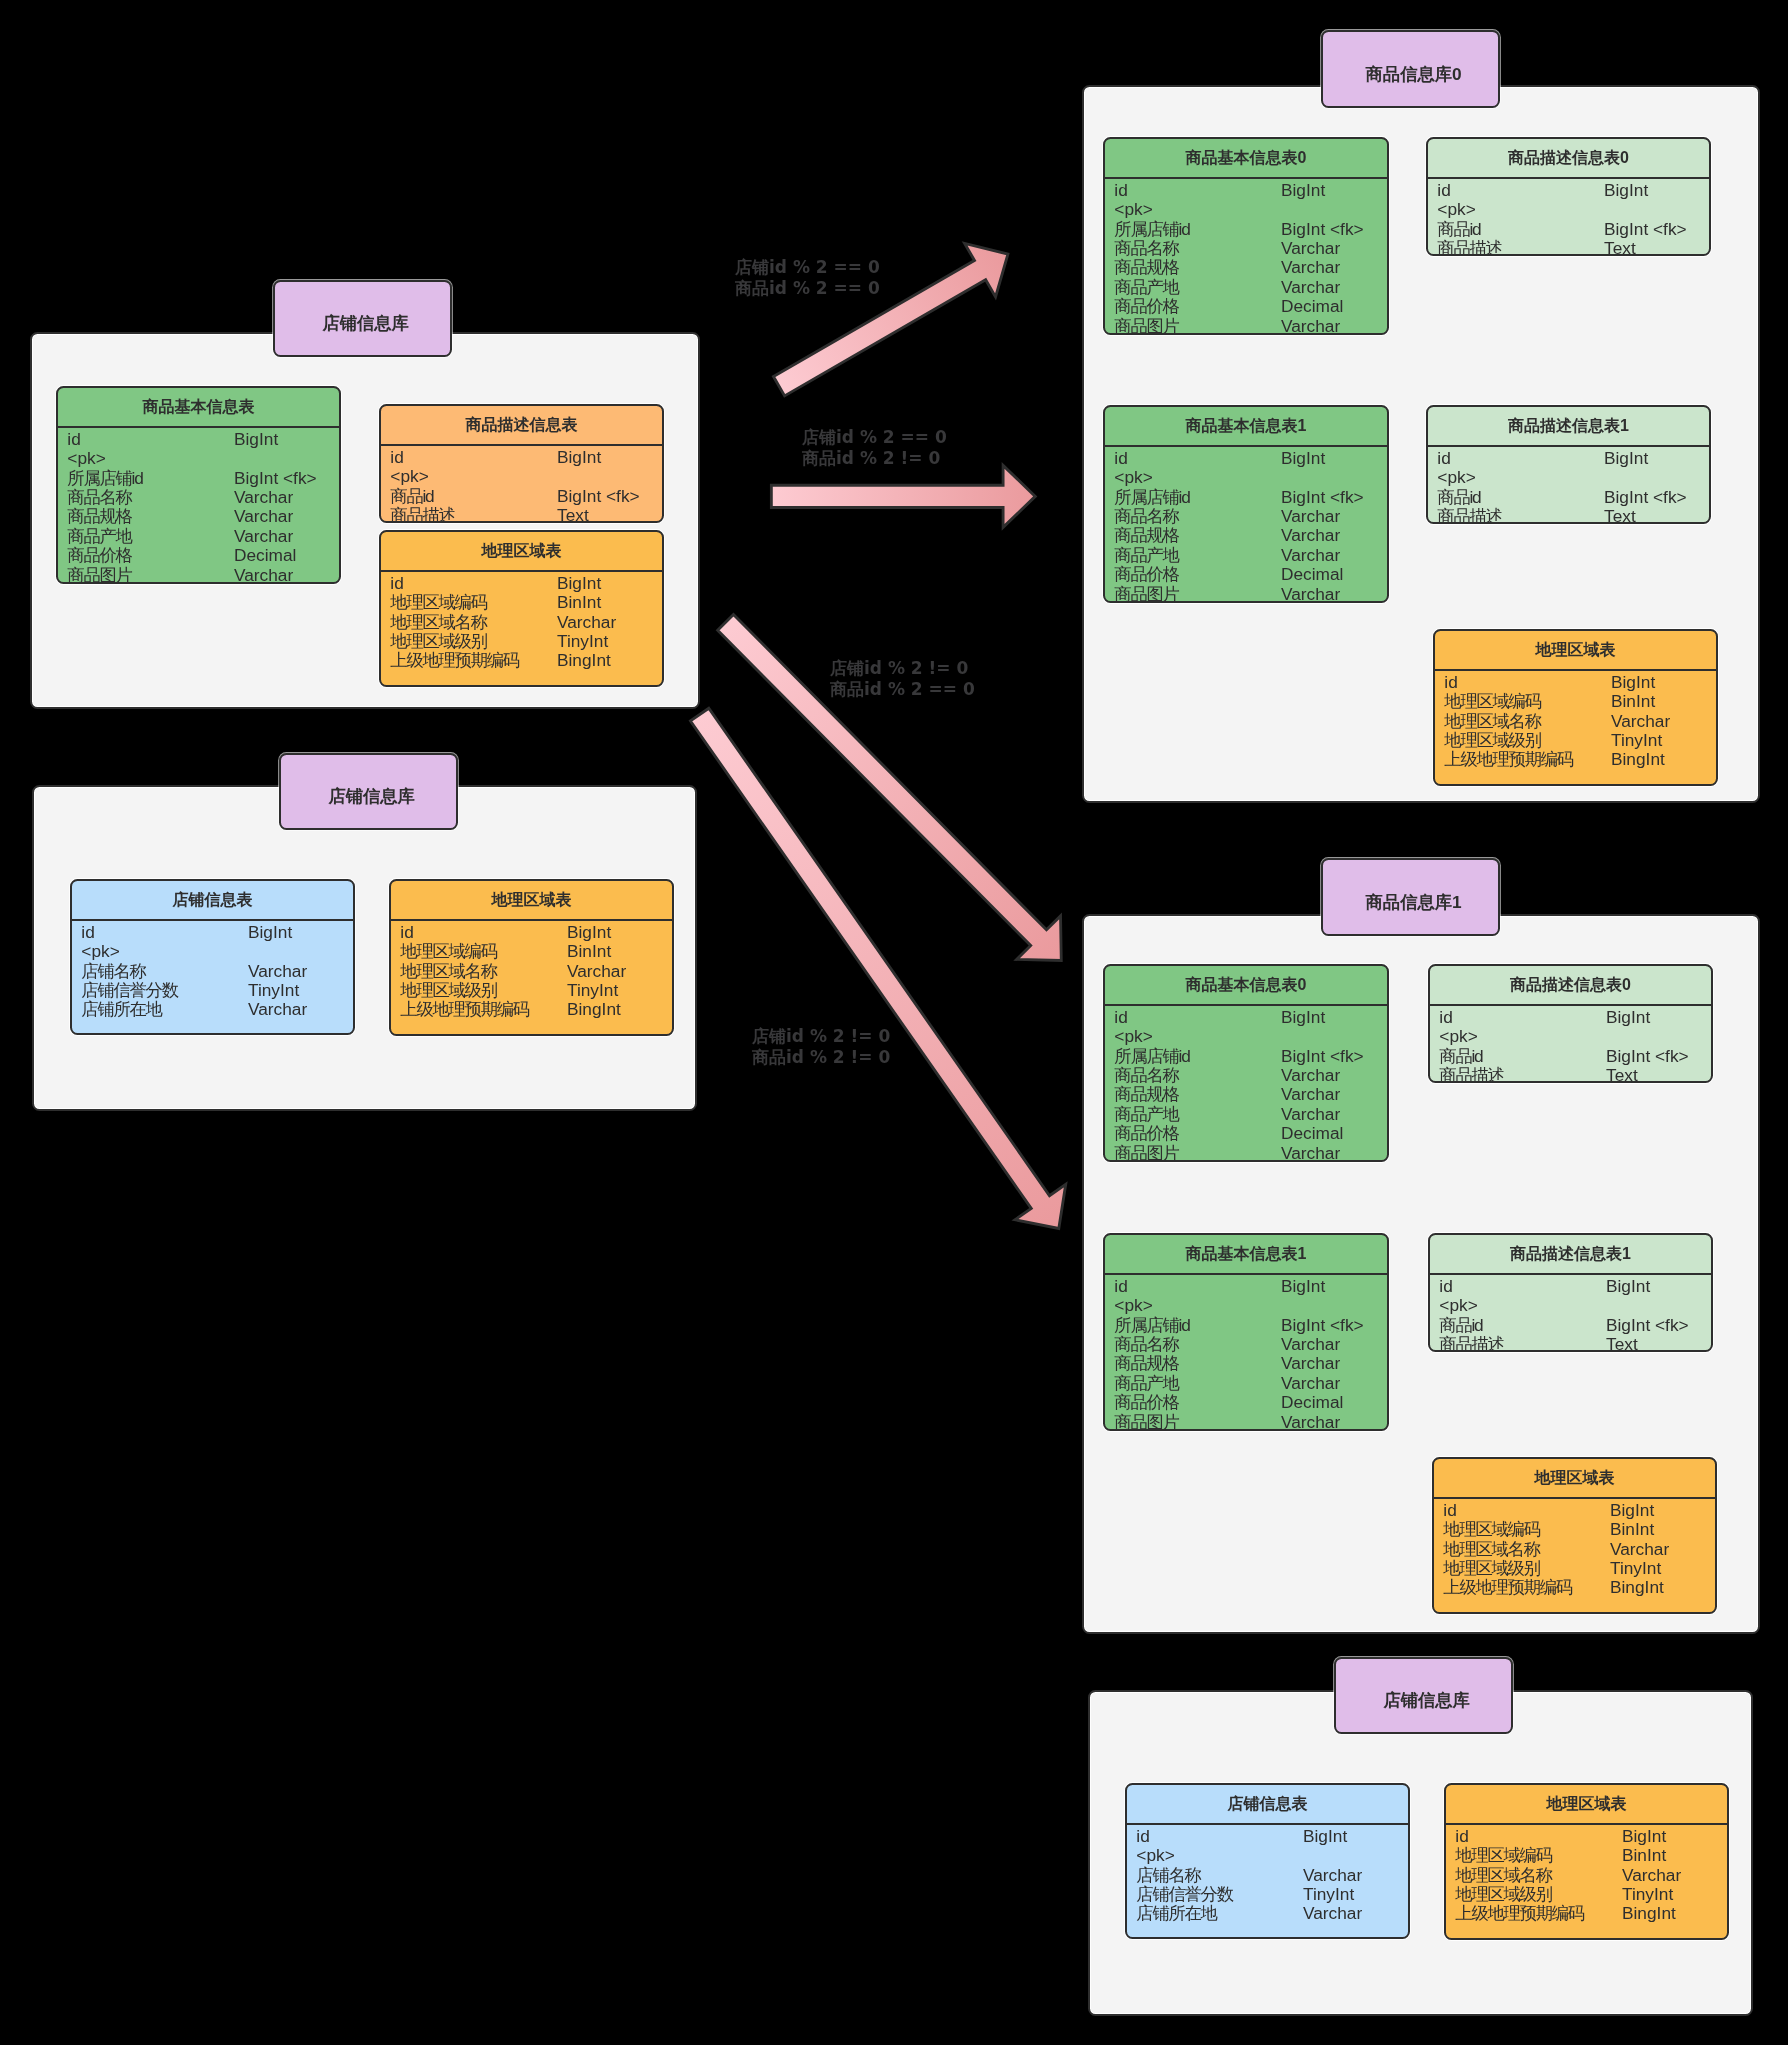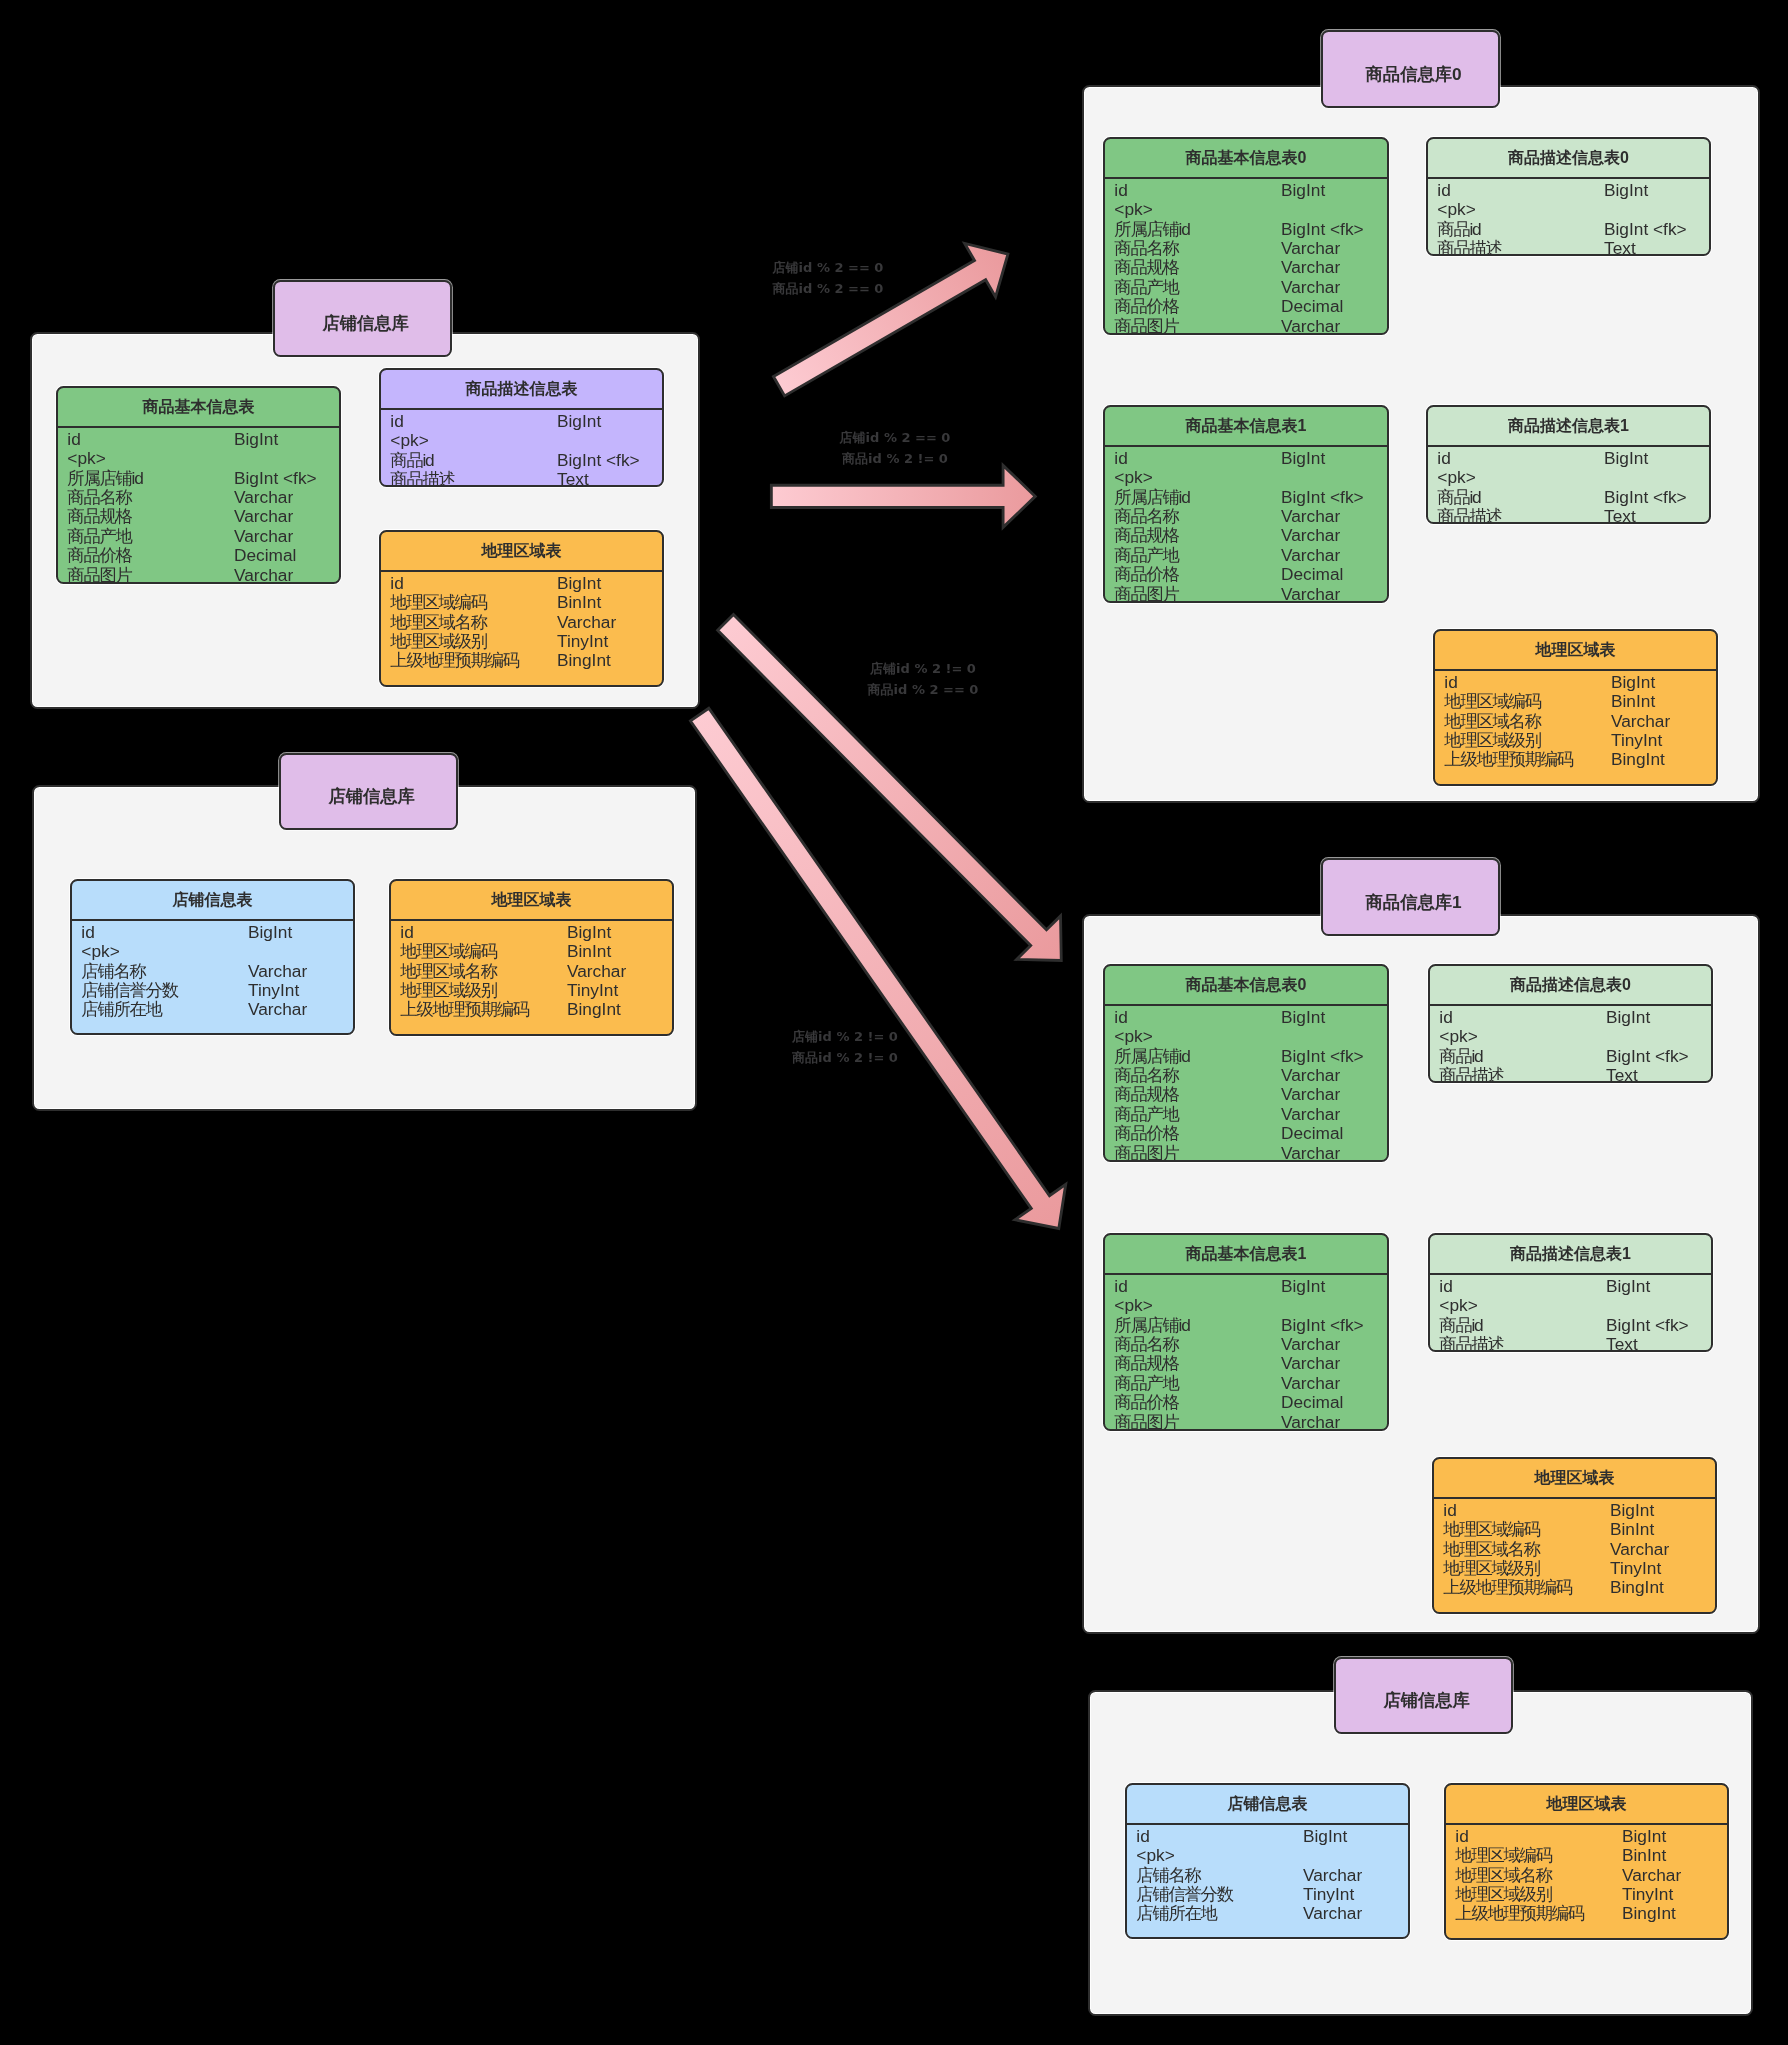"店铺id % 2 == 0" .arrow-label { font-size: 13px -> 17px; text-align: center -> none }
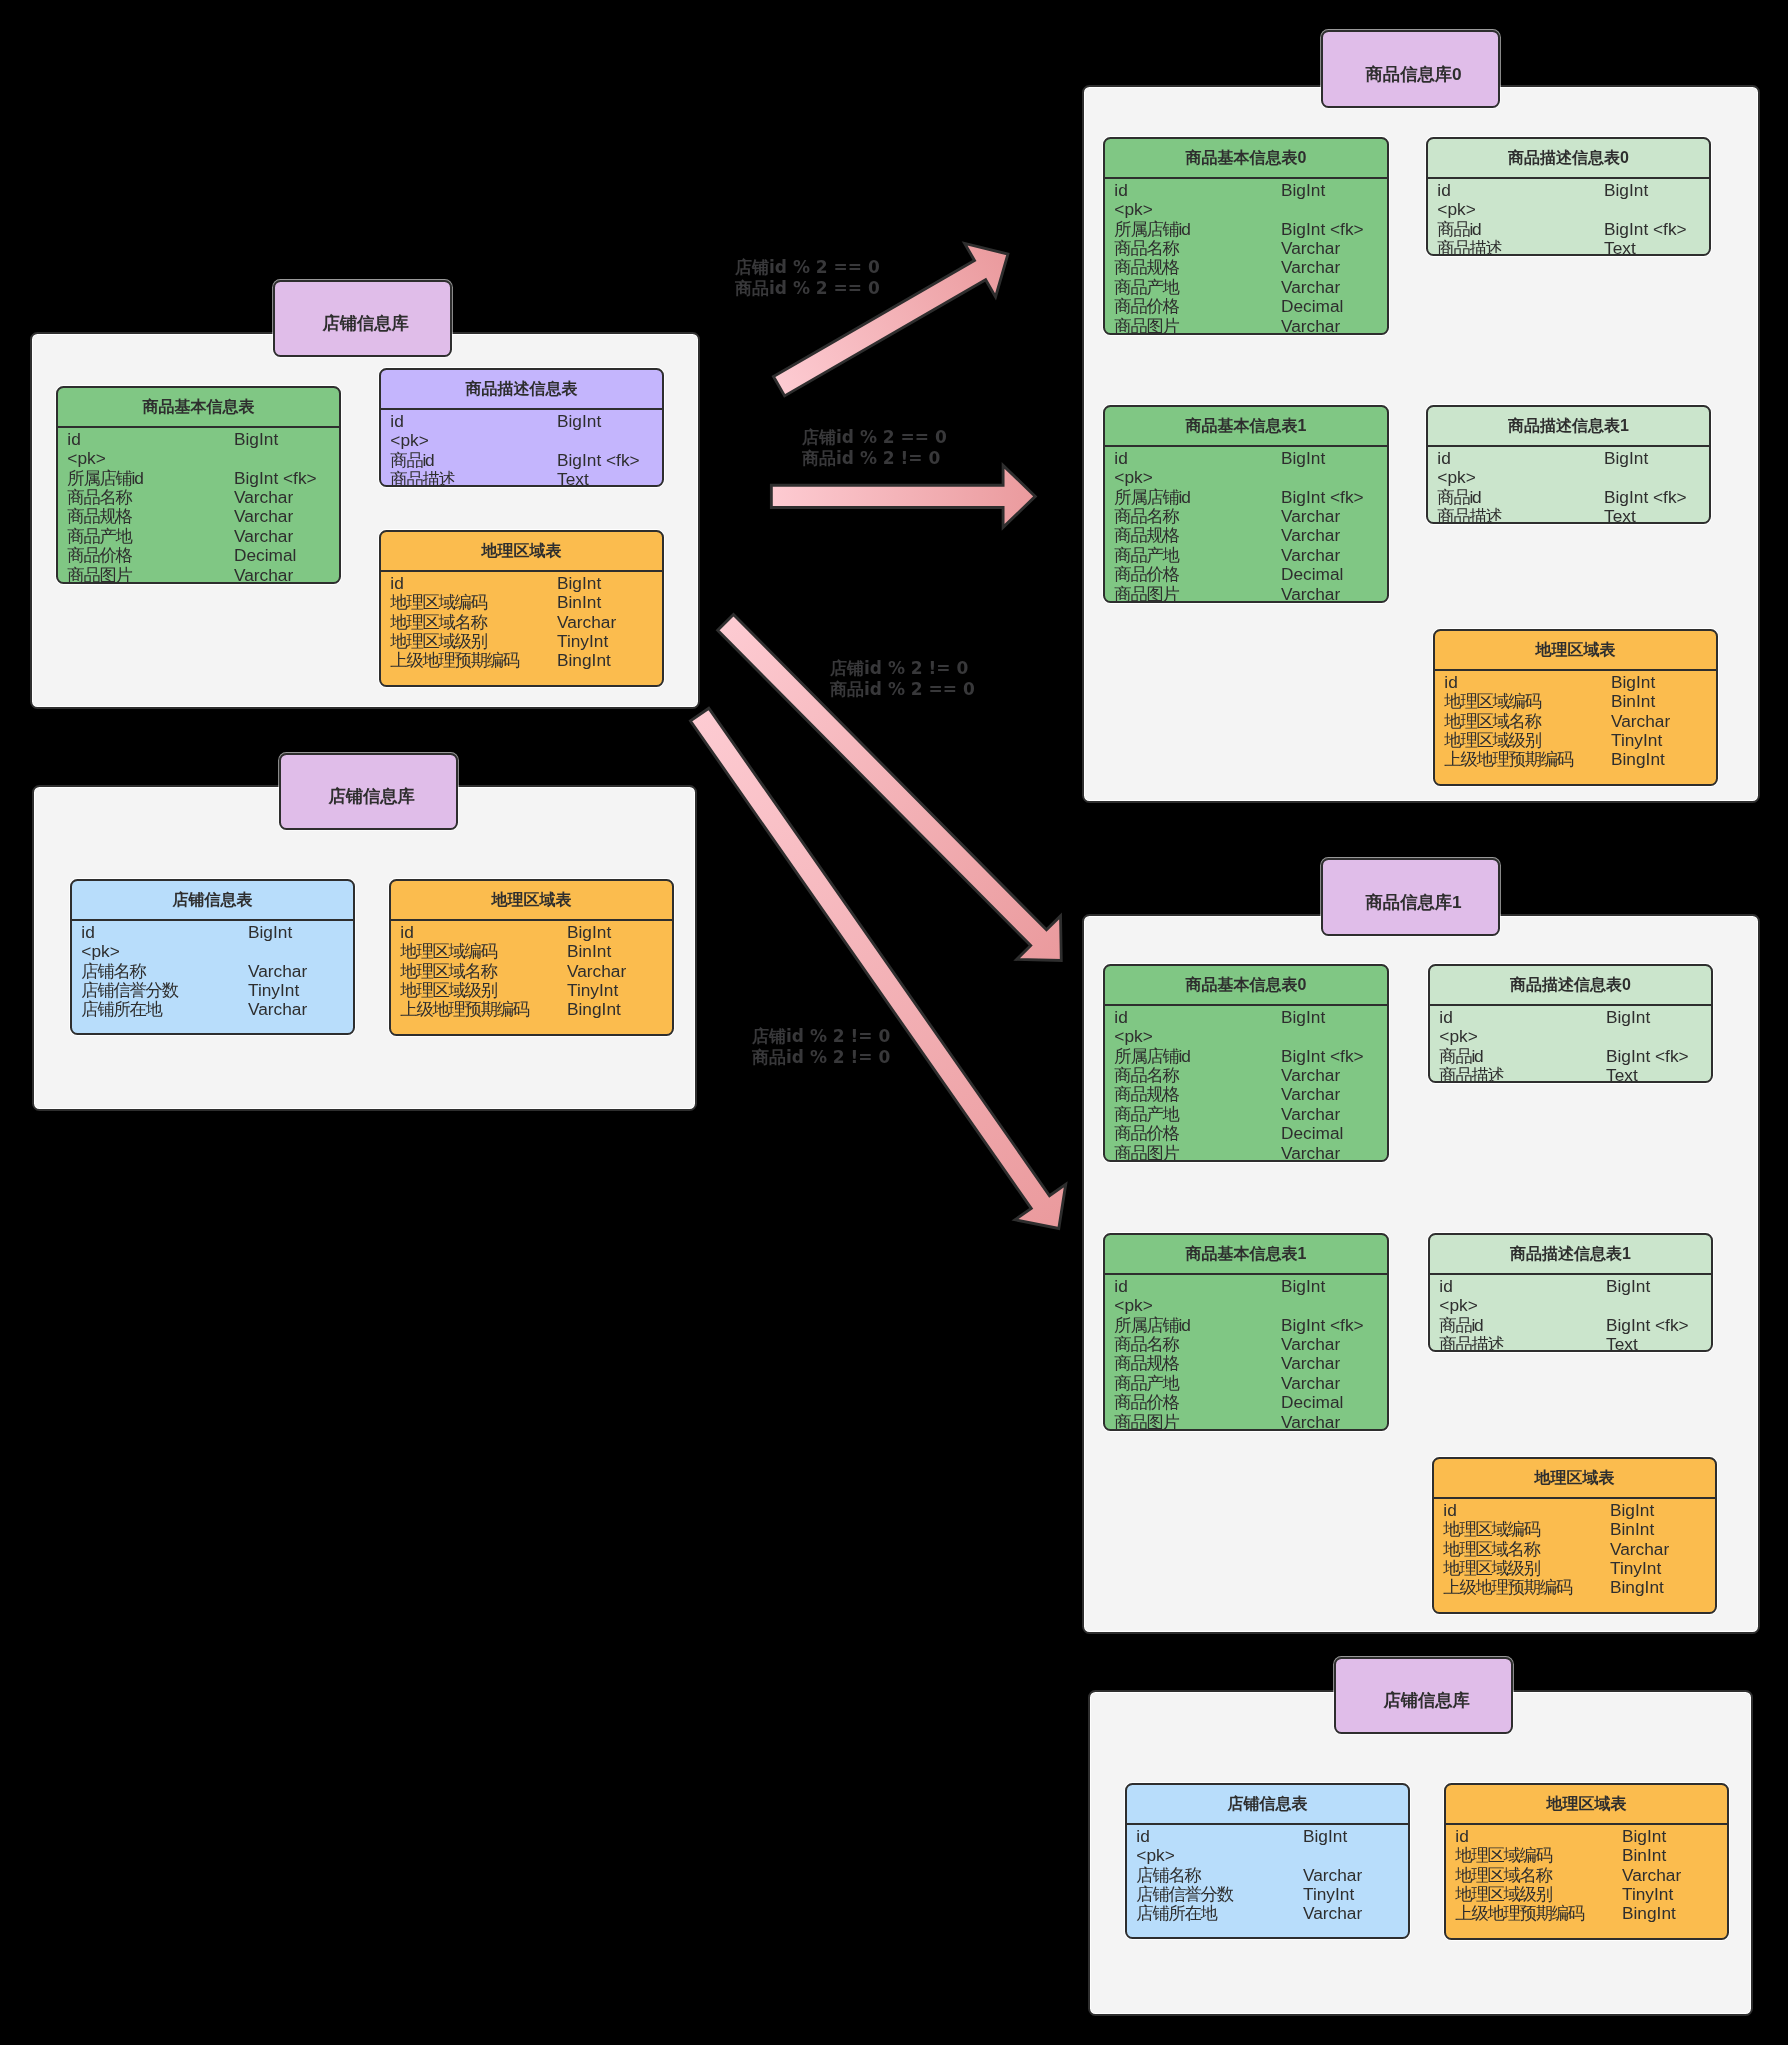"商品描述信息表" div.tbl { background: #c4b5fd -> #fdba74; top: 368px -> 404px }
